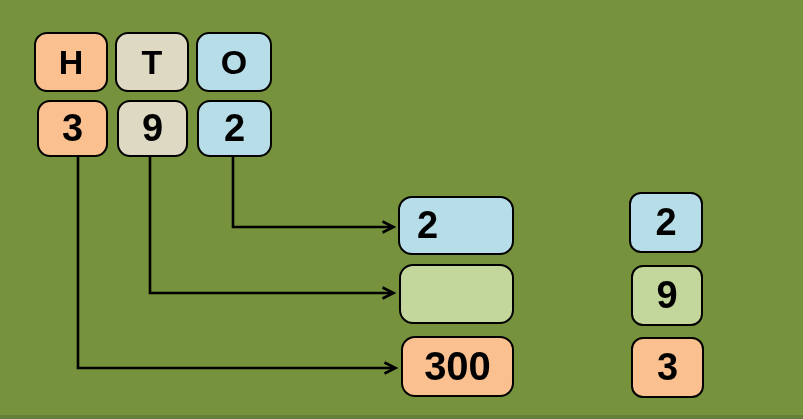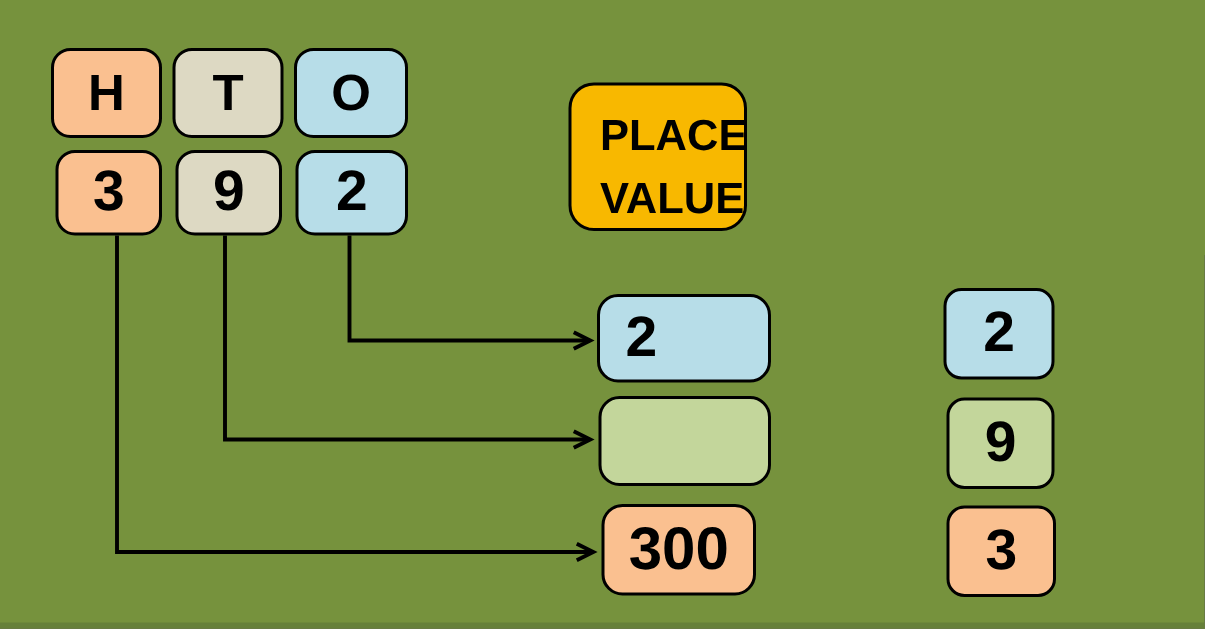"PLACE VALUE" div.box { html: <div> <span>PLACE VALUE</span> </div> -> none }
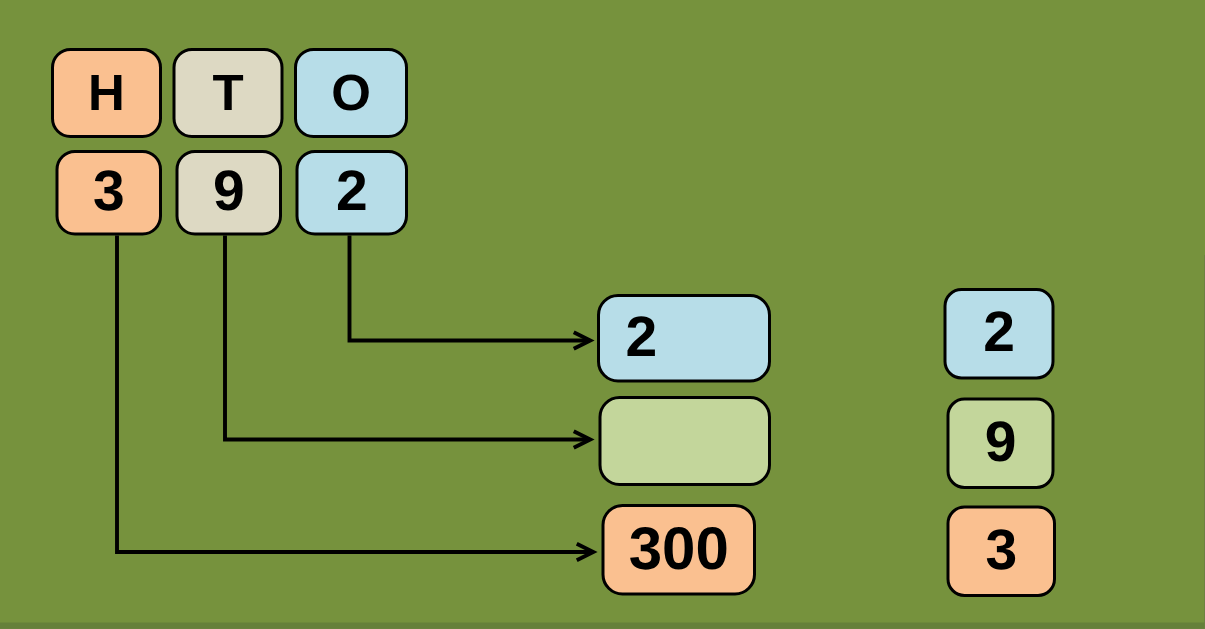"300" .pv.r2 { width: 103px -> 113px }
